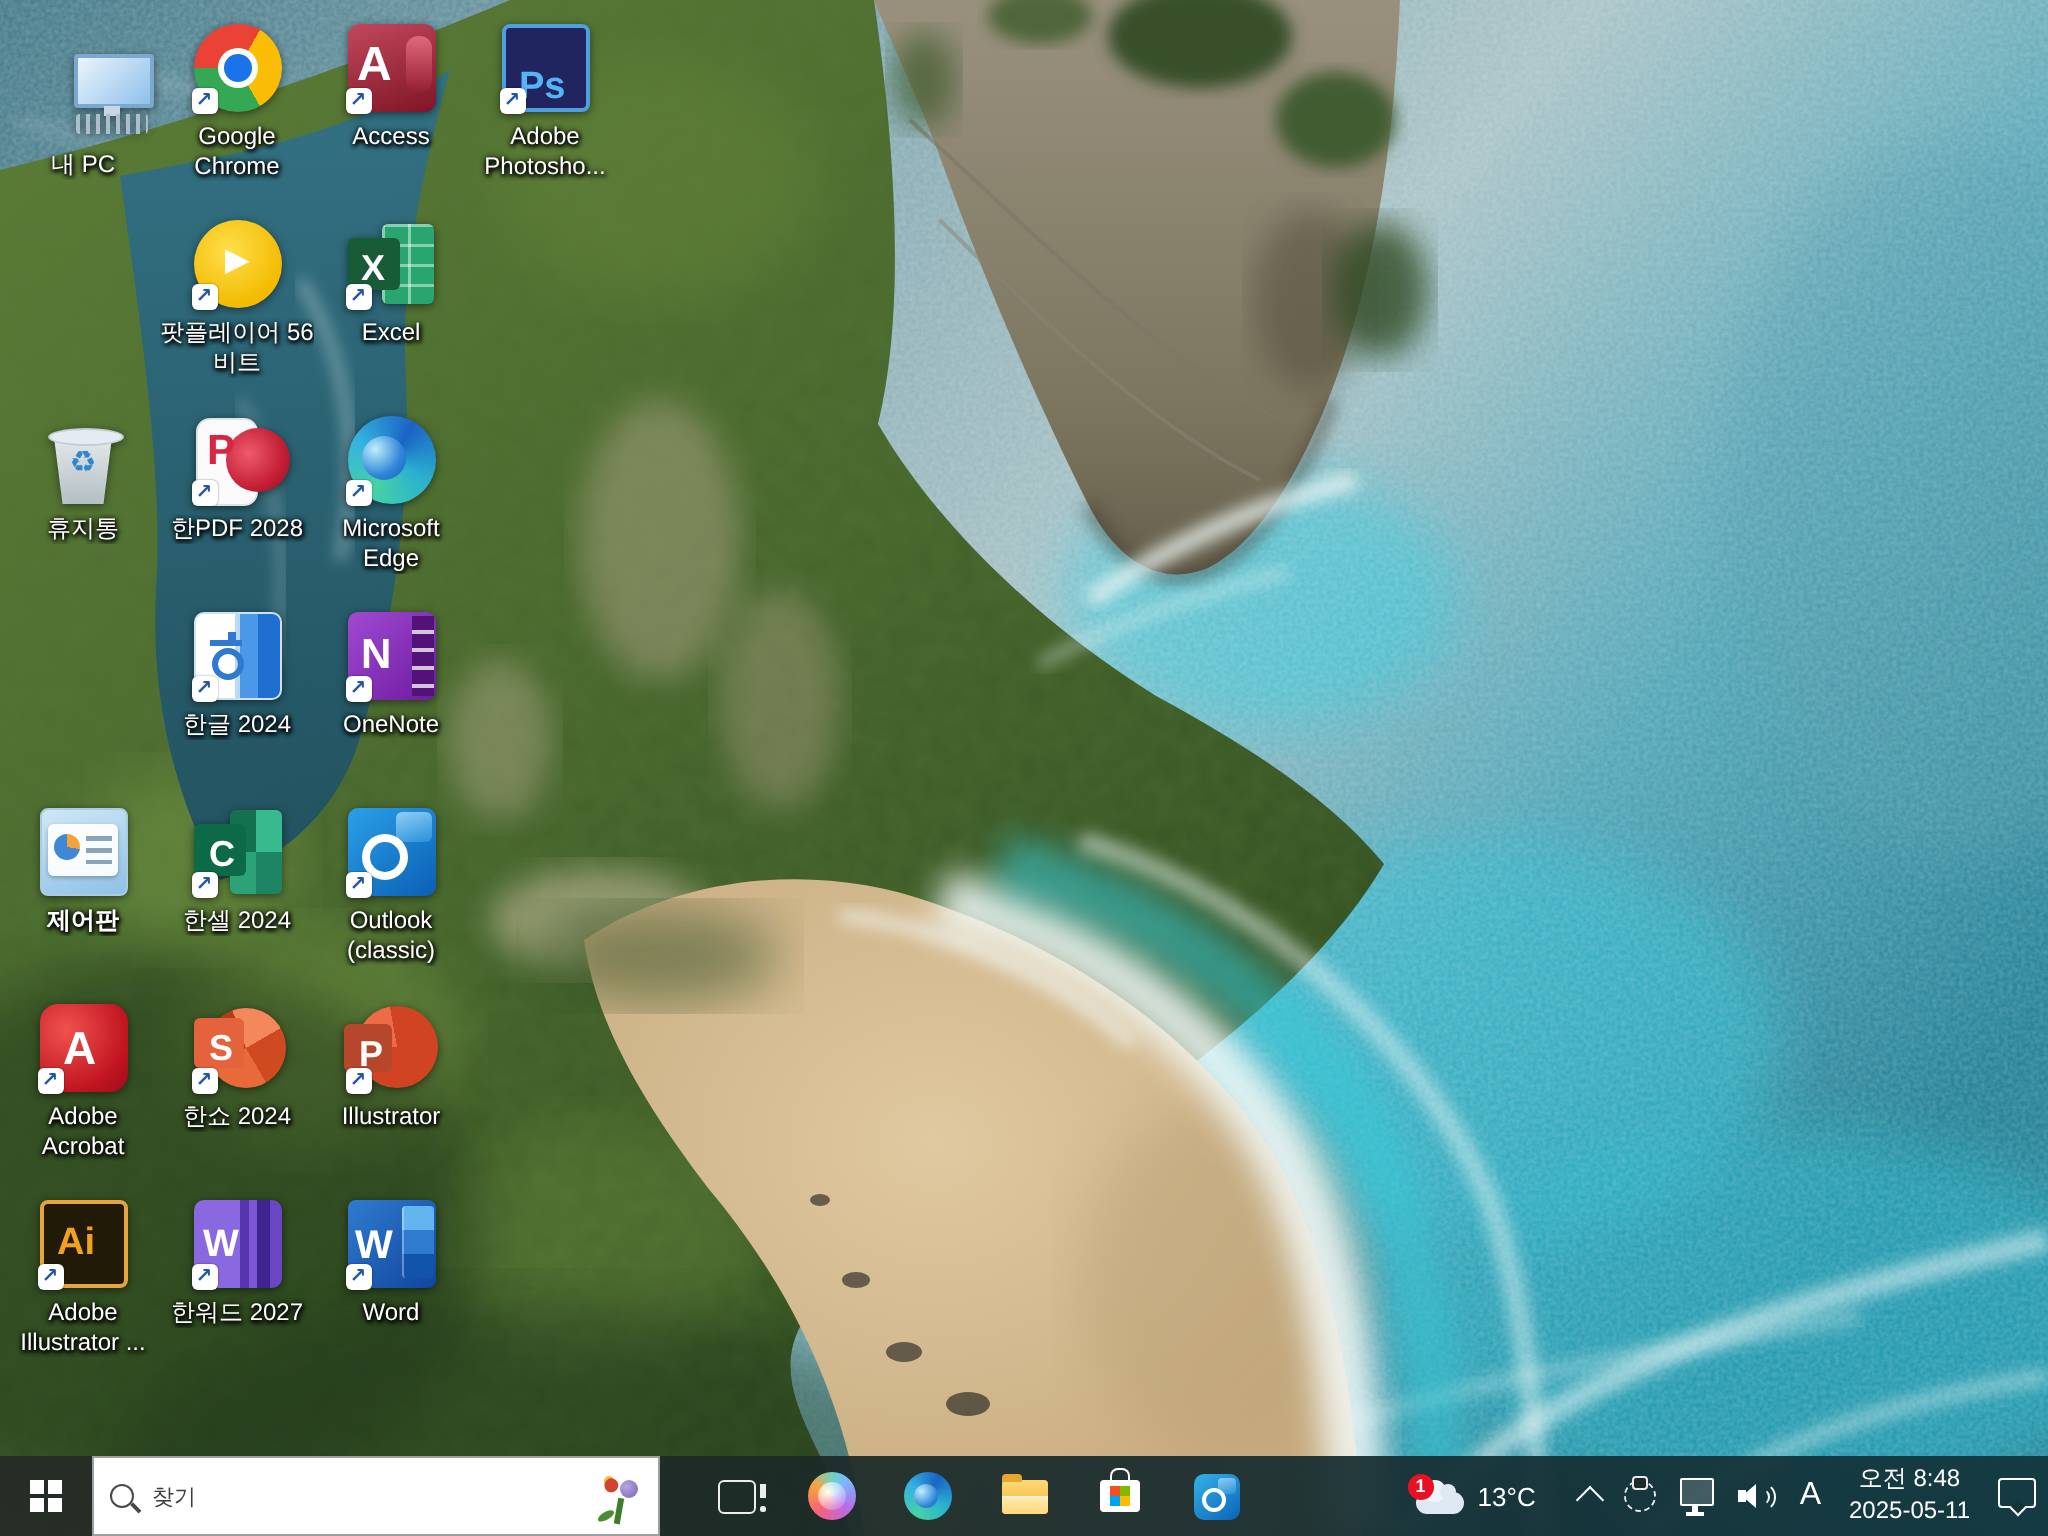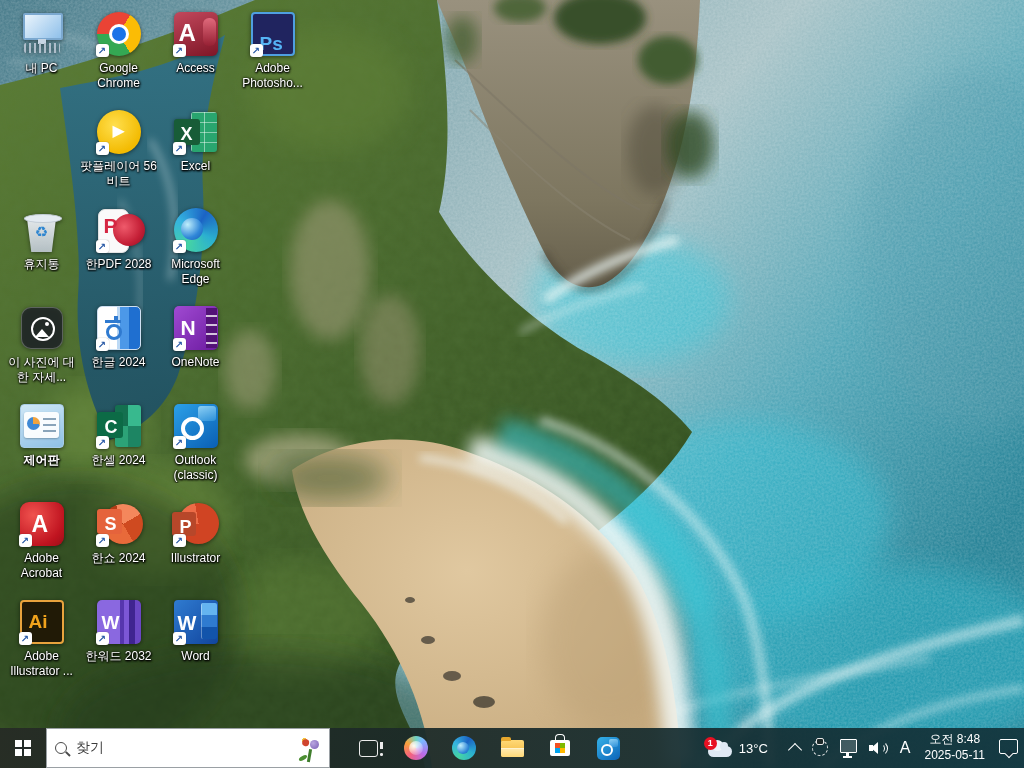"내 PC" div.cell { align-items: none -> flex-end; top: 10px -> 24px }
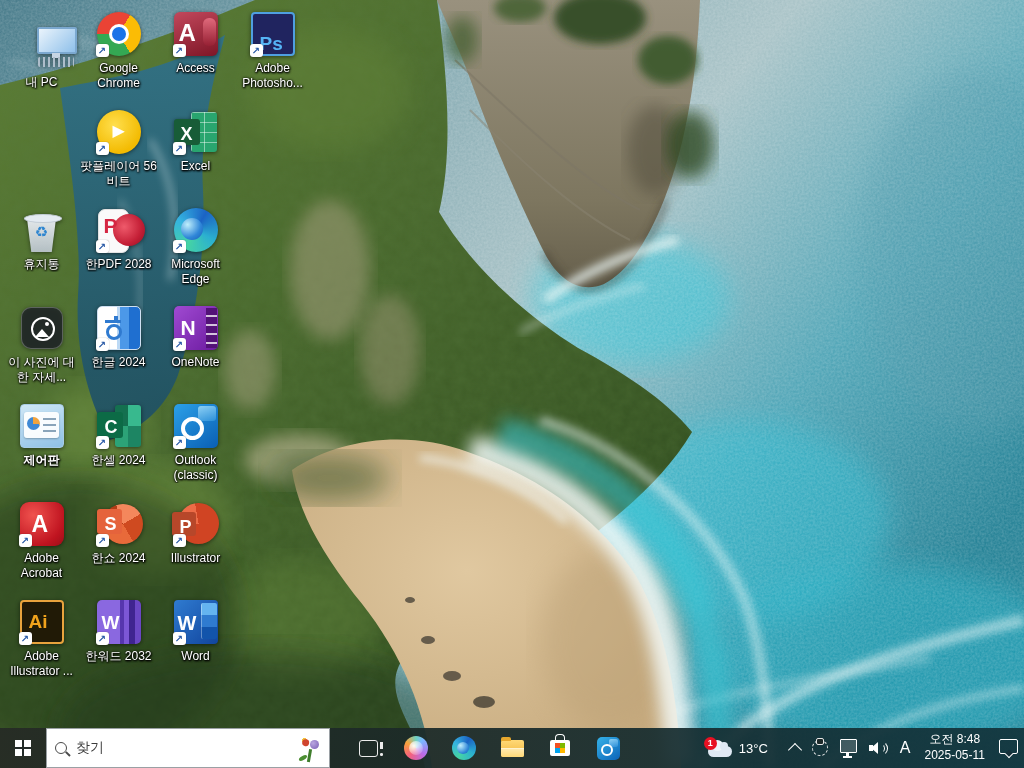"이 사진에 대한 자세..." div.cell { html: <div> <div> <i></i> <b></b> </div> <div>이 사진에 대한 자세...</div> </div> -> none }
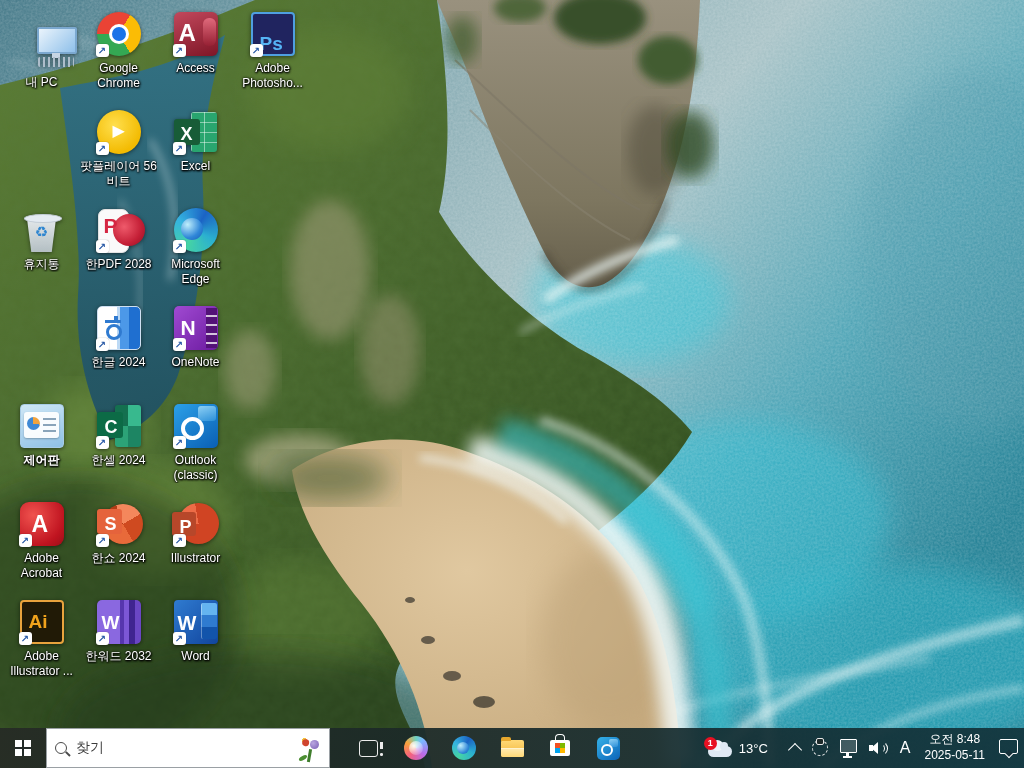"한워드 2032" div.lbl { text: 2032 -> 2027 }
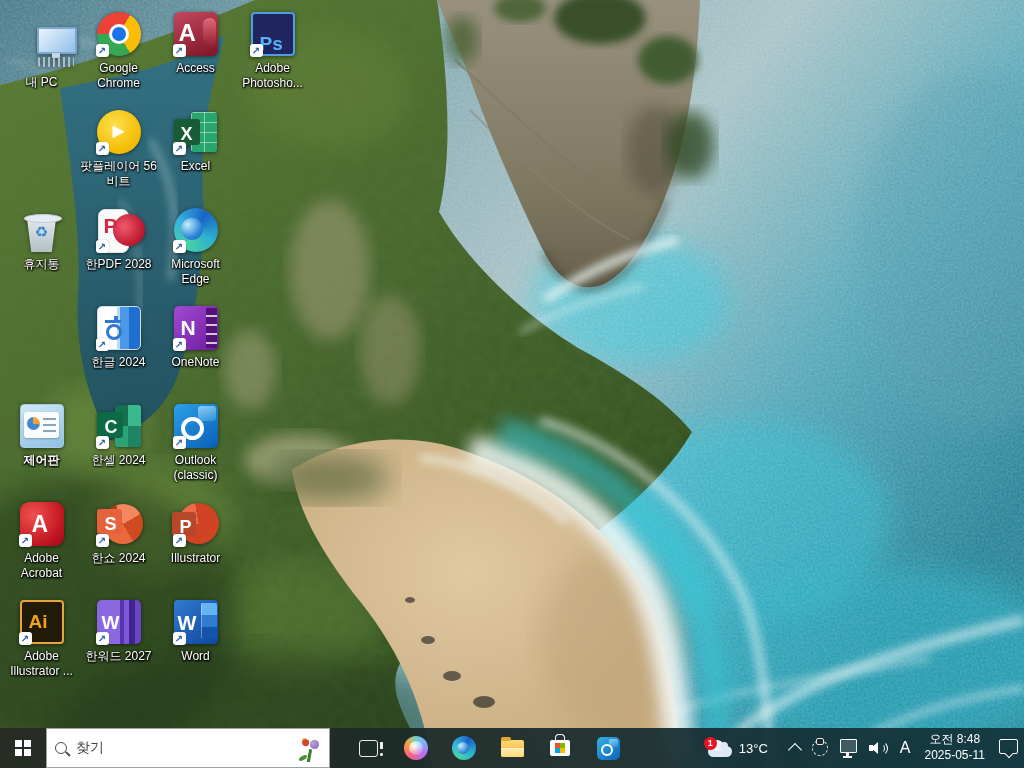"찾기" .searchtext { font-size: 14px -> 11px }
